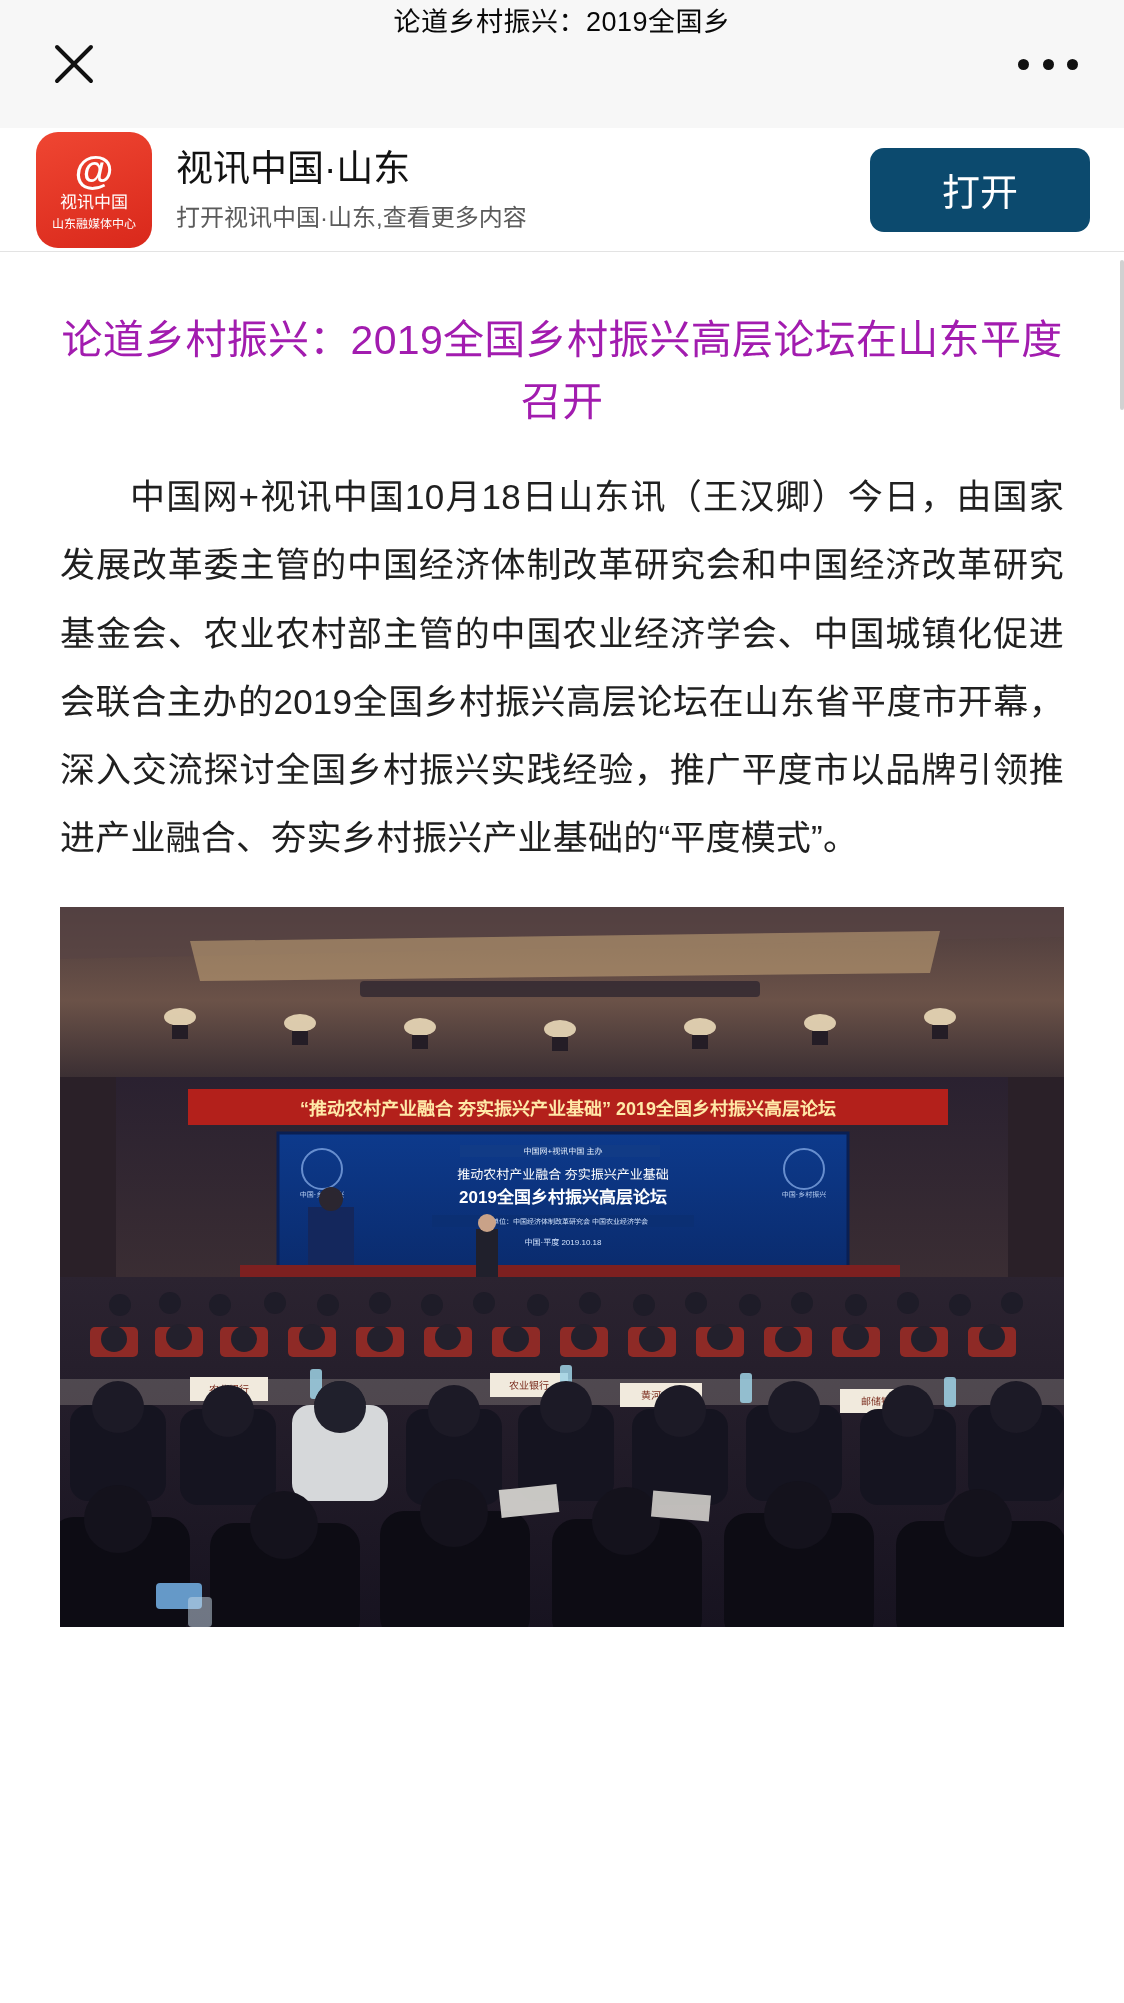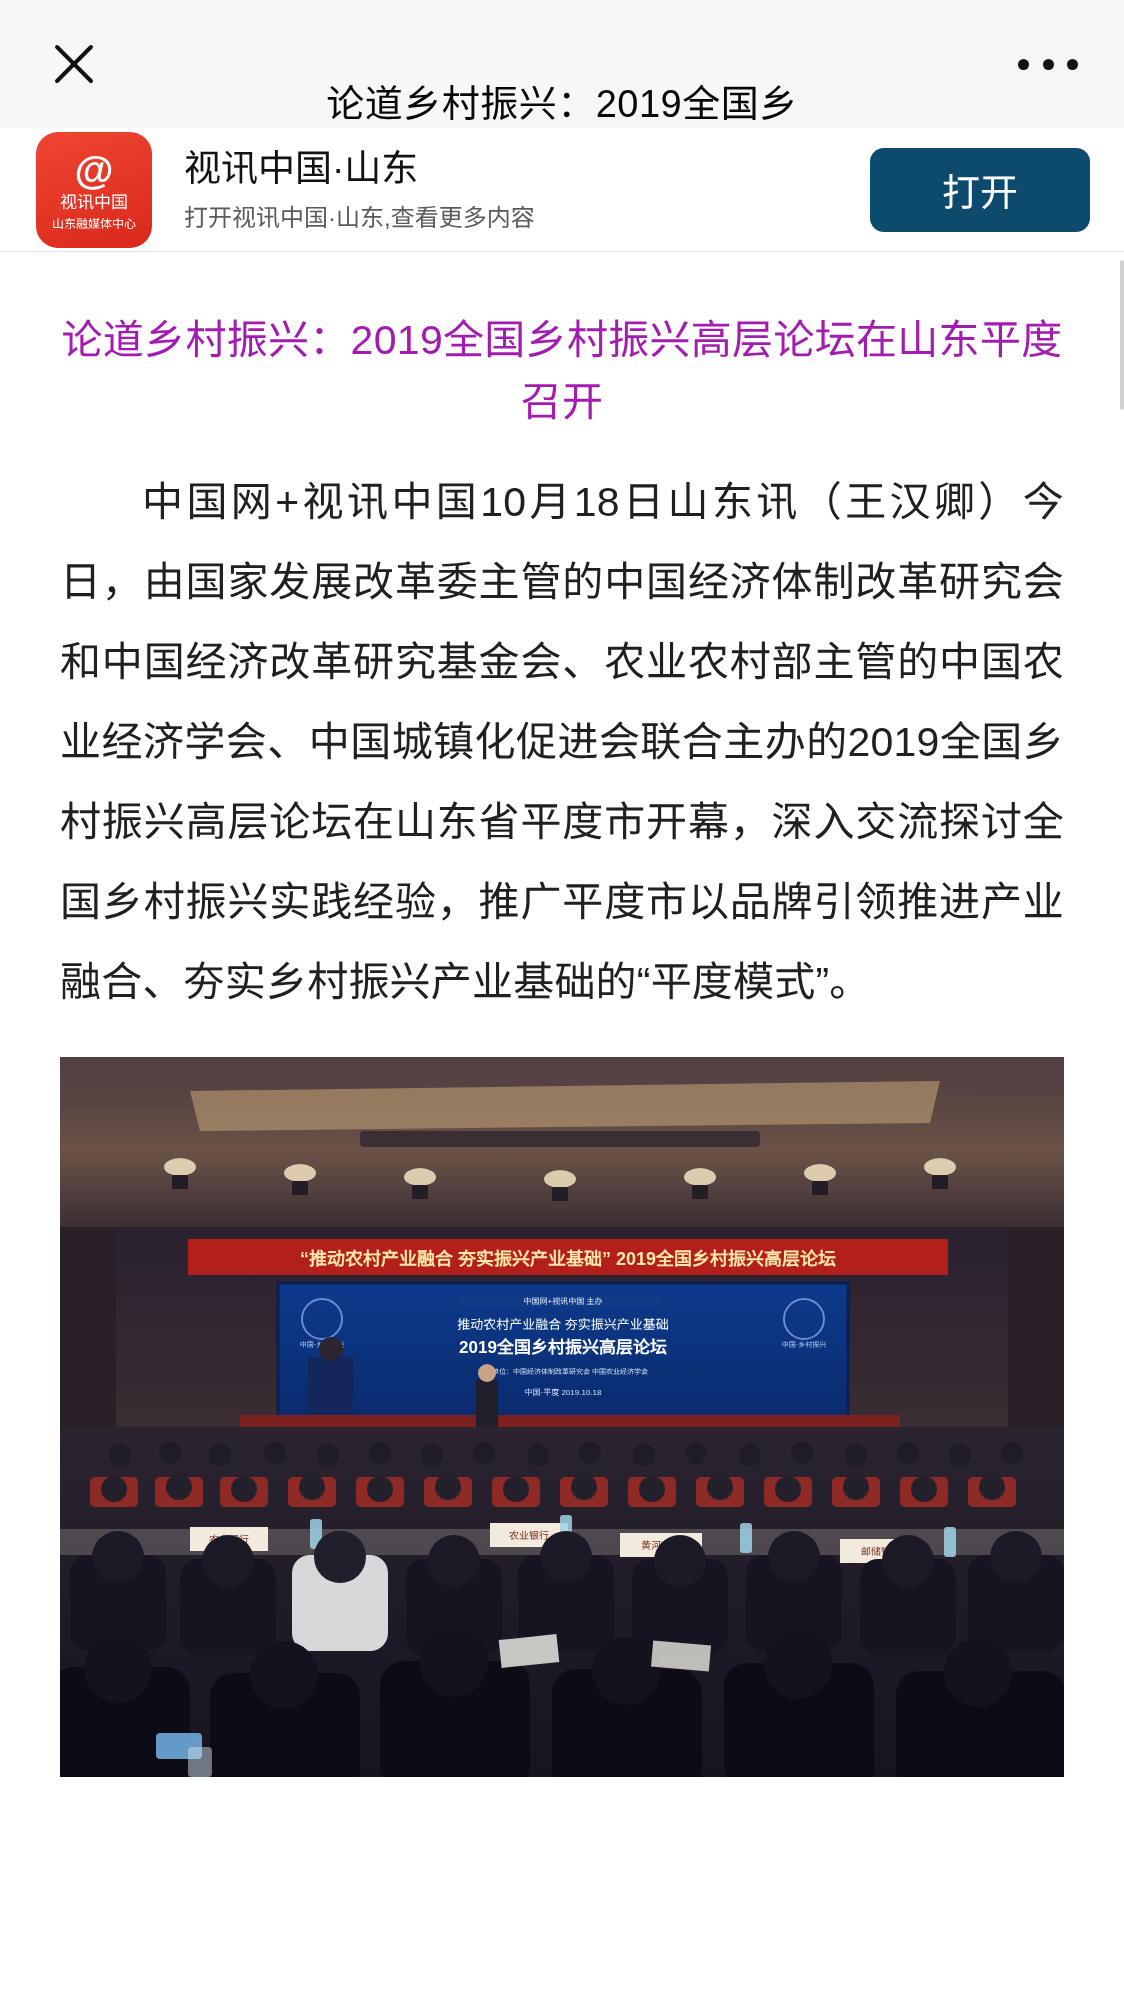"论道乡村振兴：2019全国乡" .nav-title { align-items: flex-end -> flex-start; font-size: 38px -> 27px }
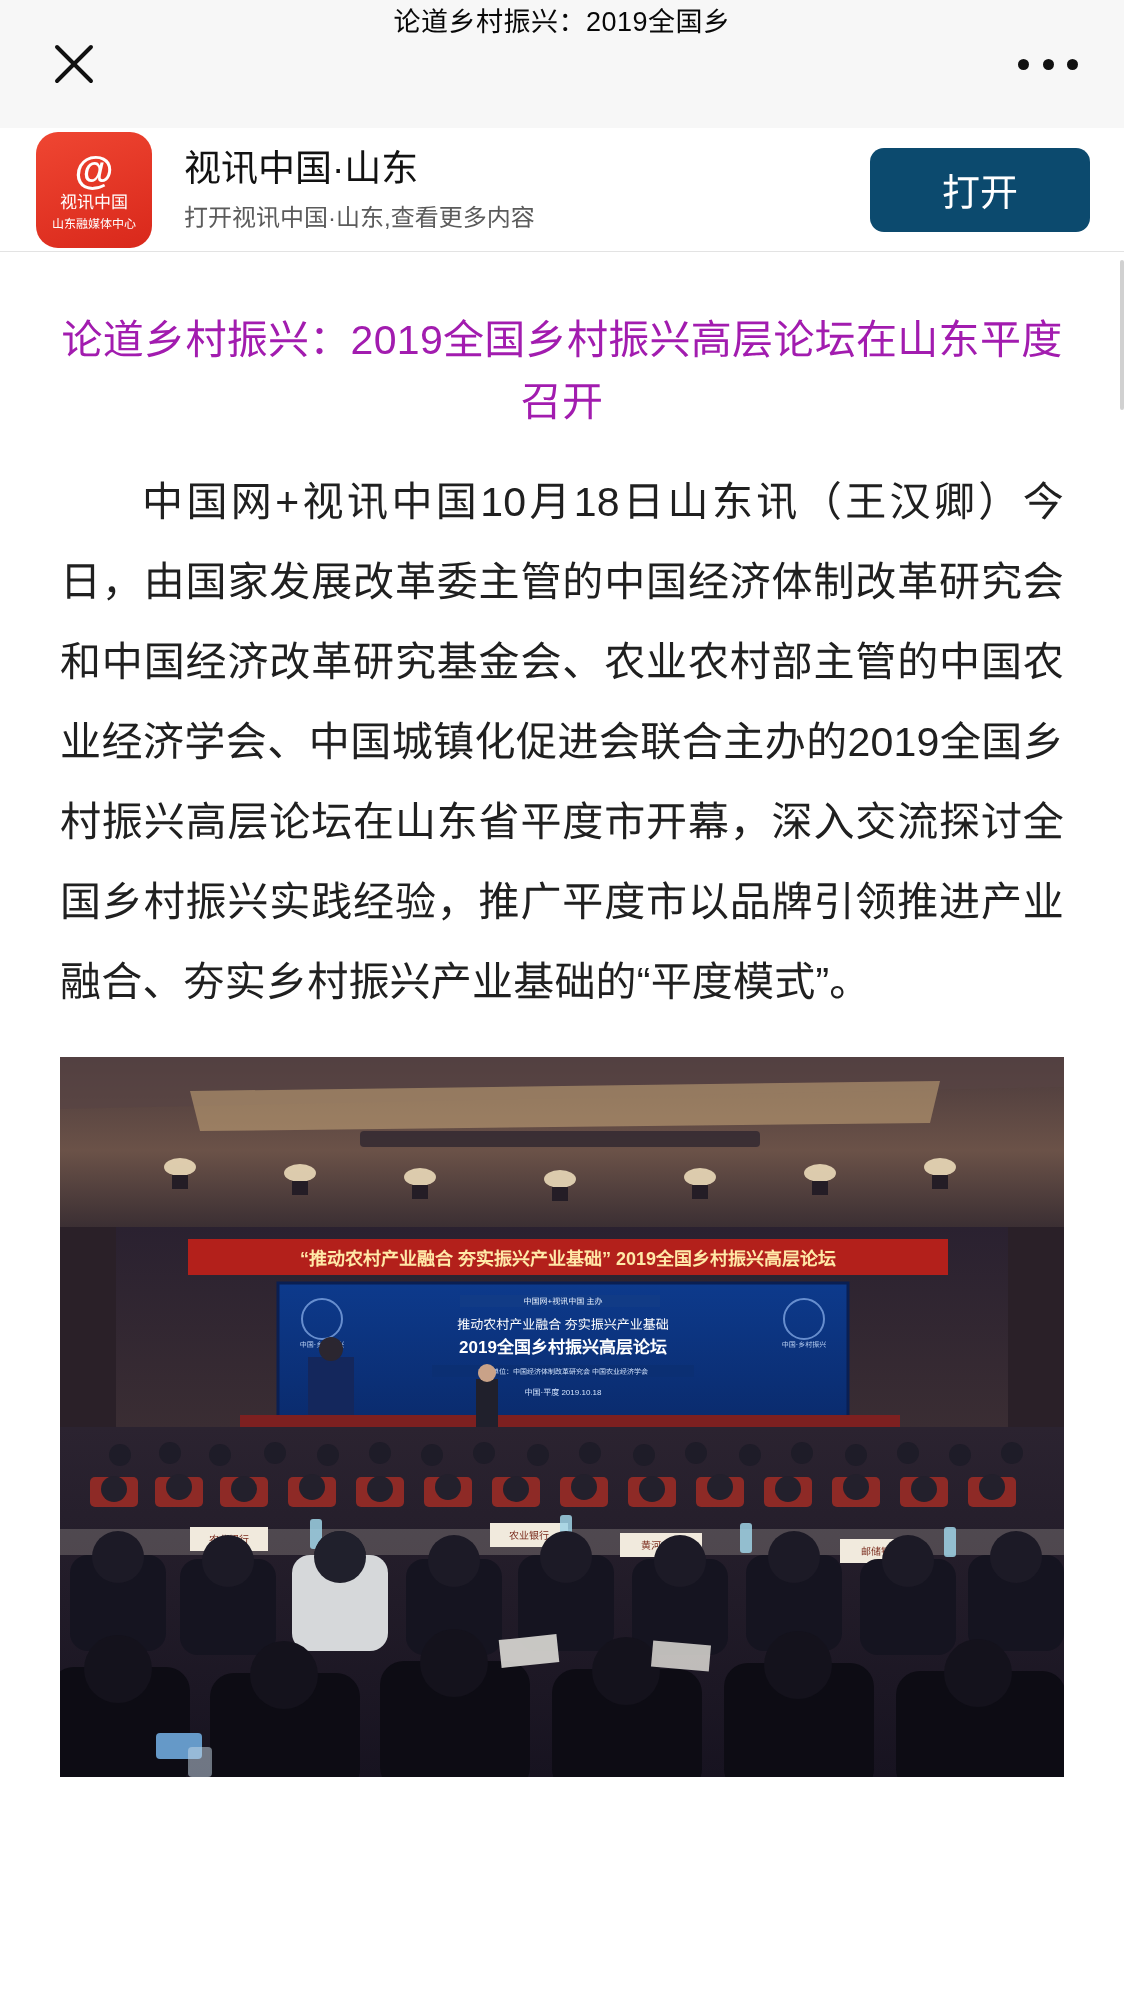"视讯中国·山东" .promo-text { padding-left: 32px -> 24px }
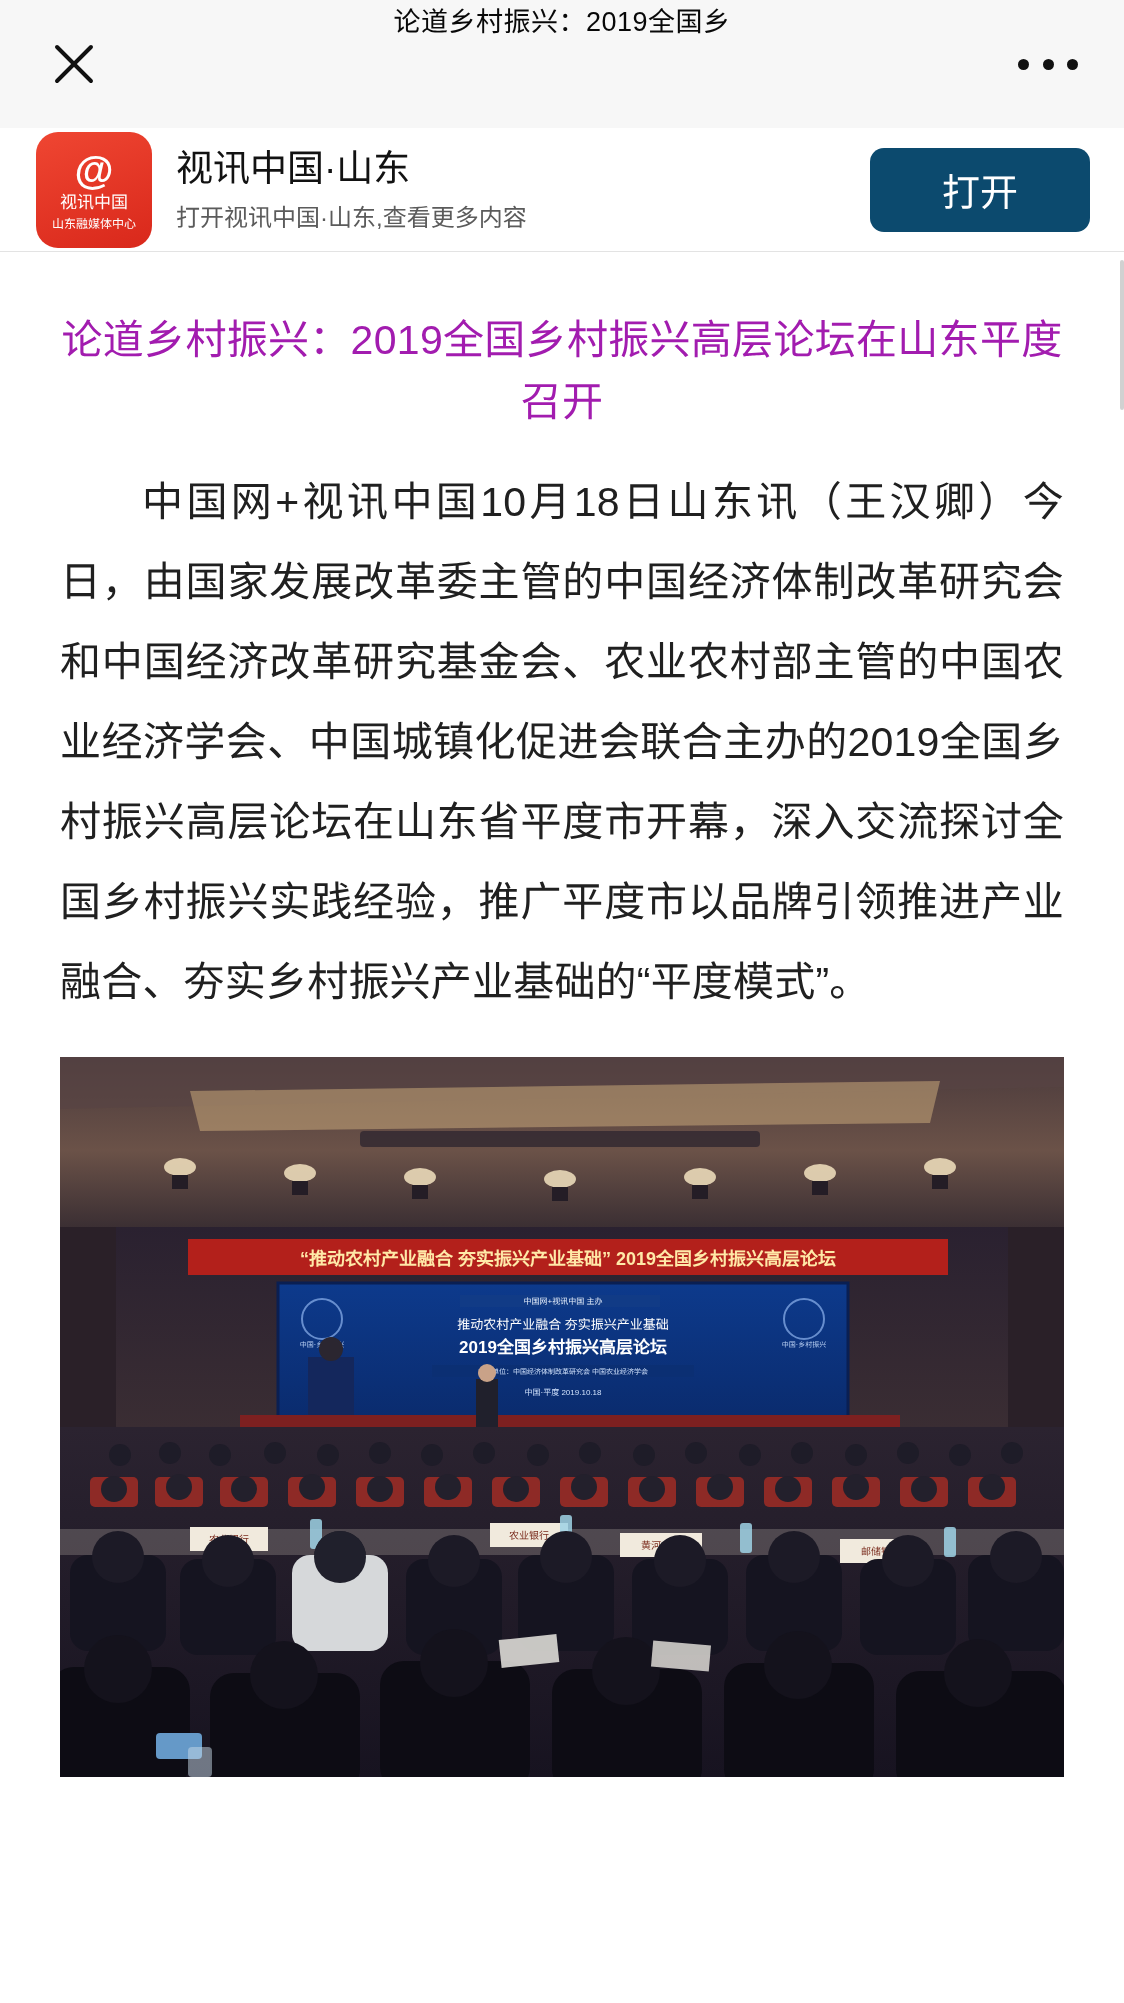"中国网+视讯中国10月18日山东讯（王汉卿）今日，由国家发展改革委主管的中国经济" .article-body { font-size: 41px -> 35px }
